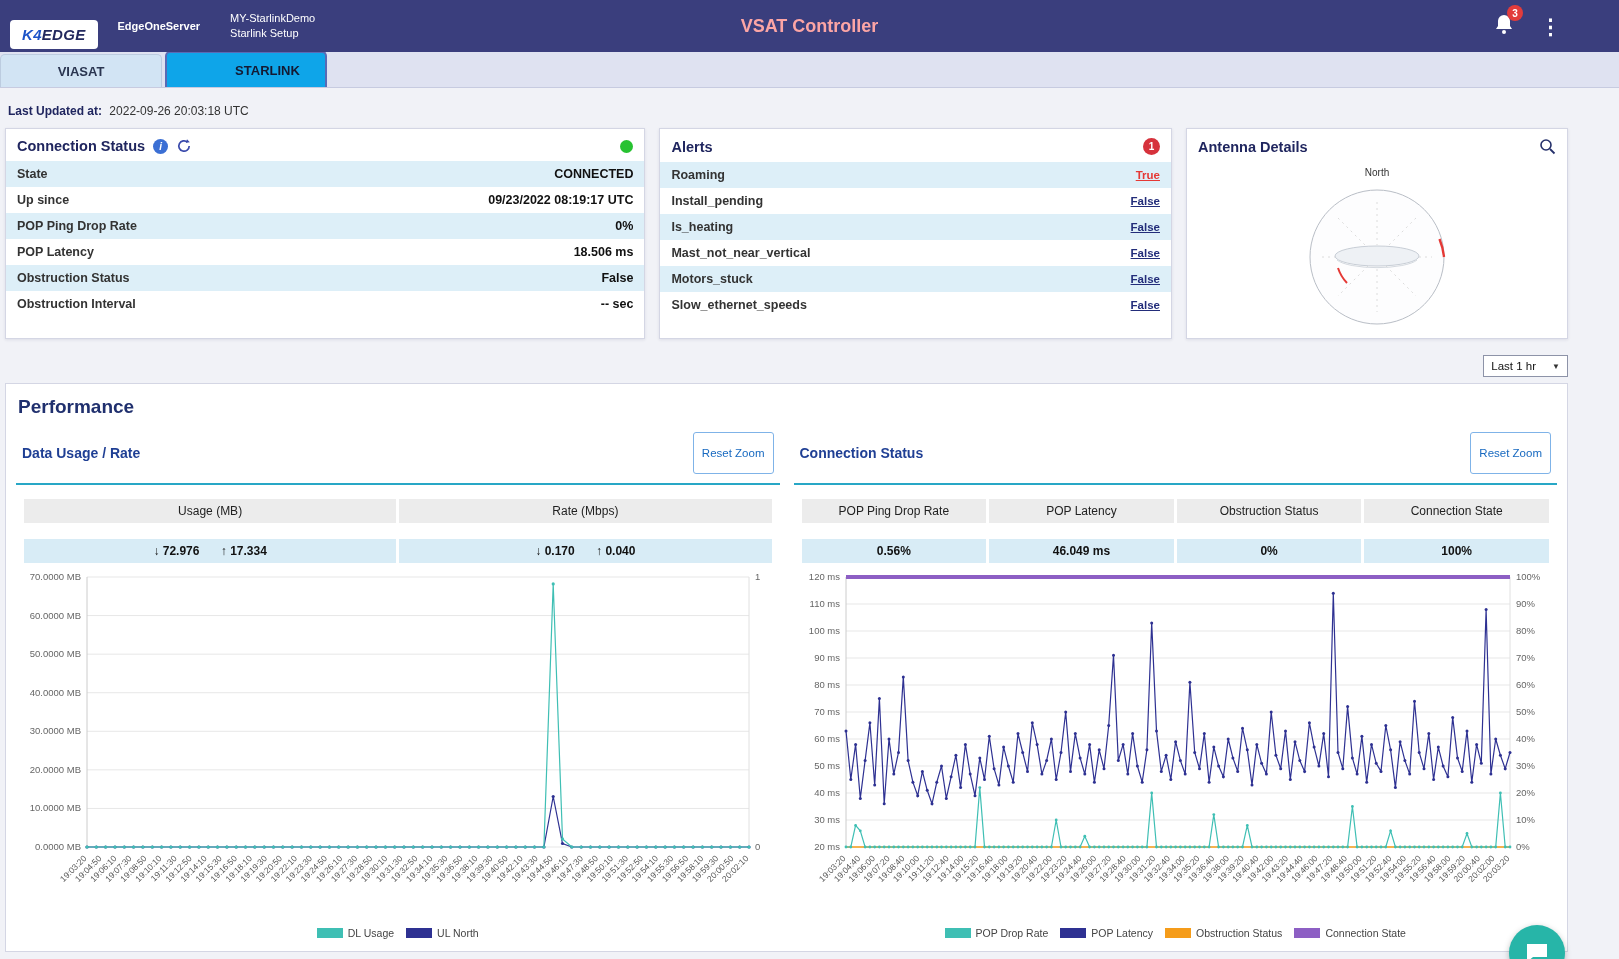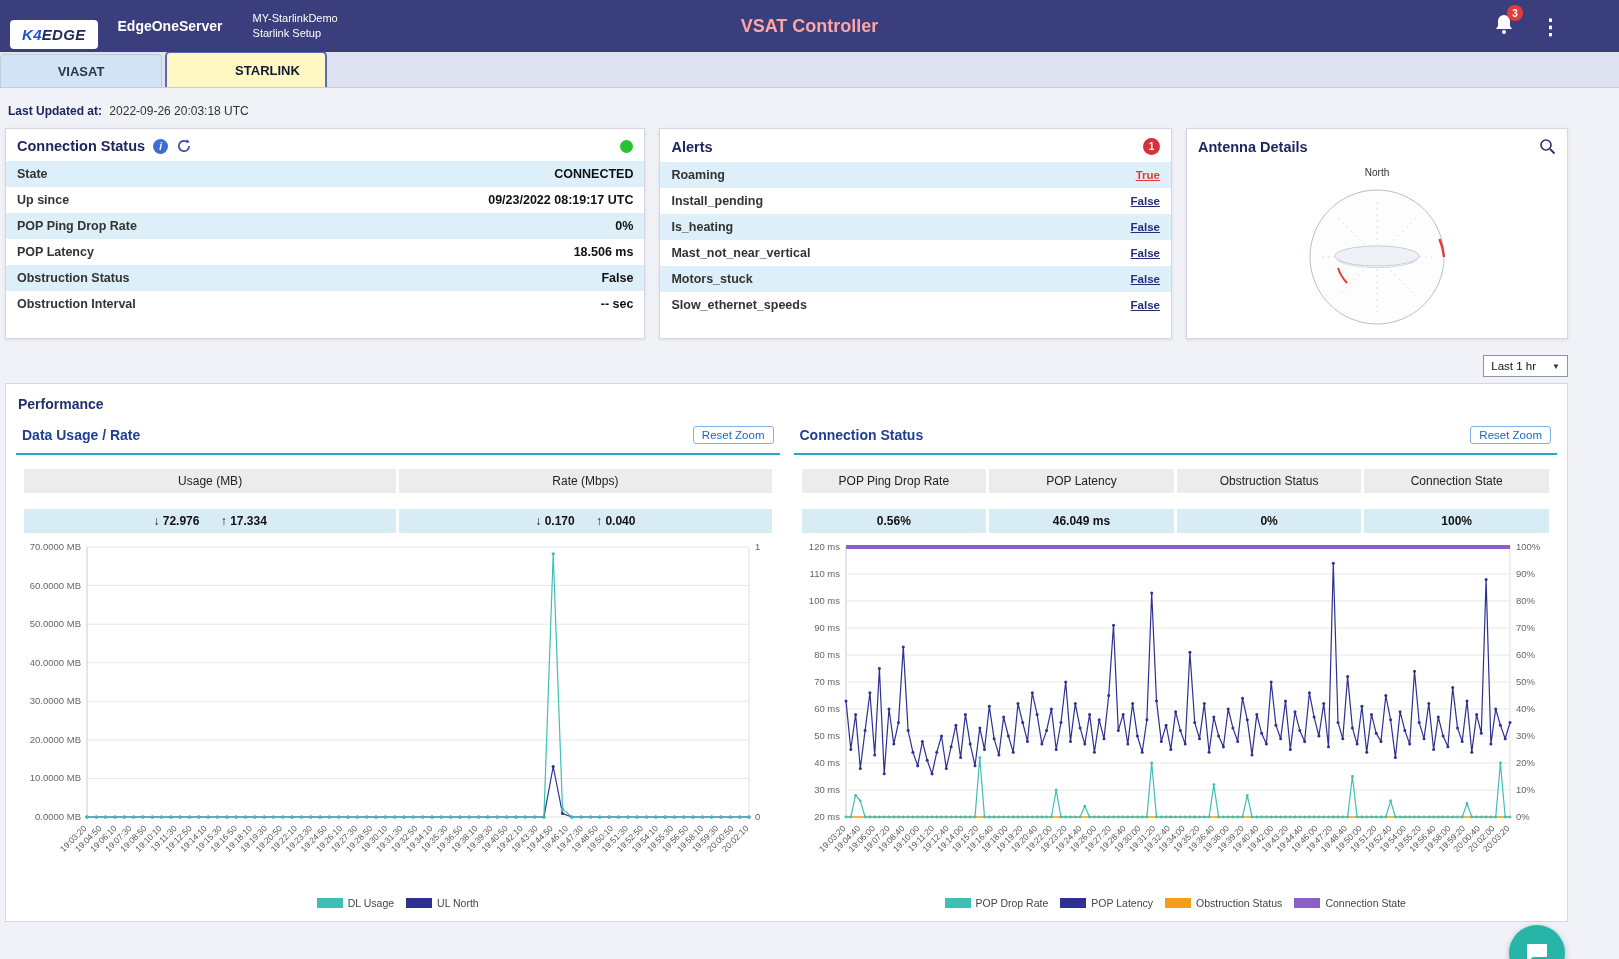"EdgeOneServer" .server-name { font-size: 14px -> 11px }
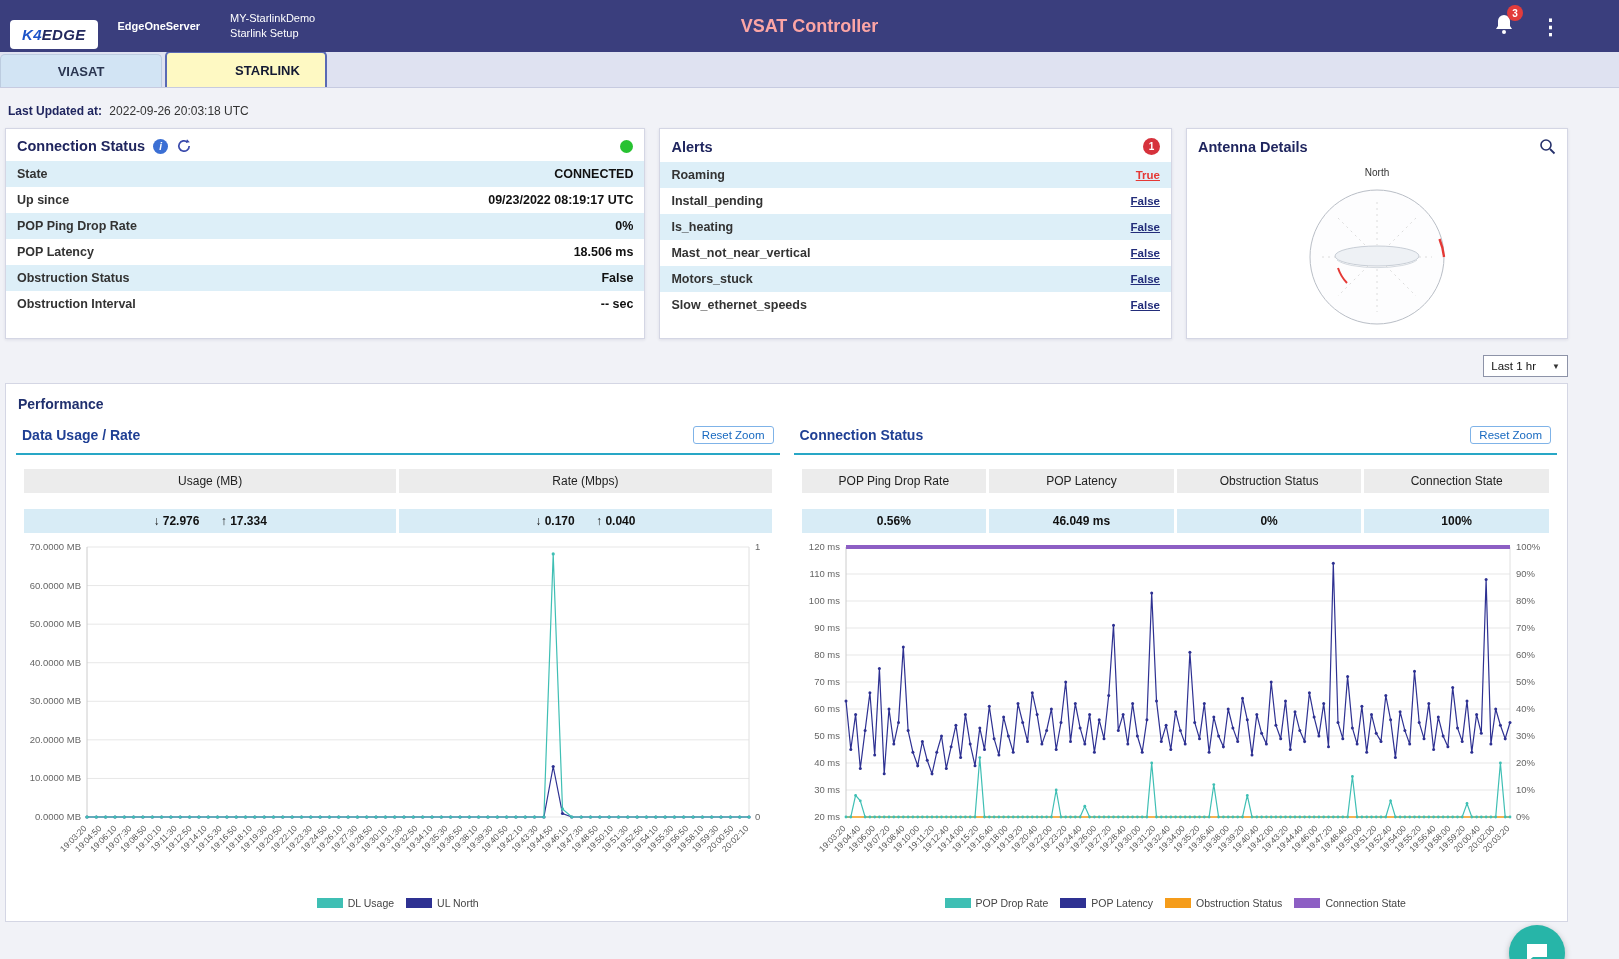"STARLINK" .tab-active { background: #fef9c3 -> #0ea5e9 }
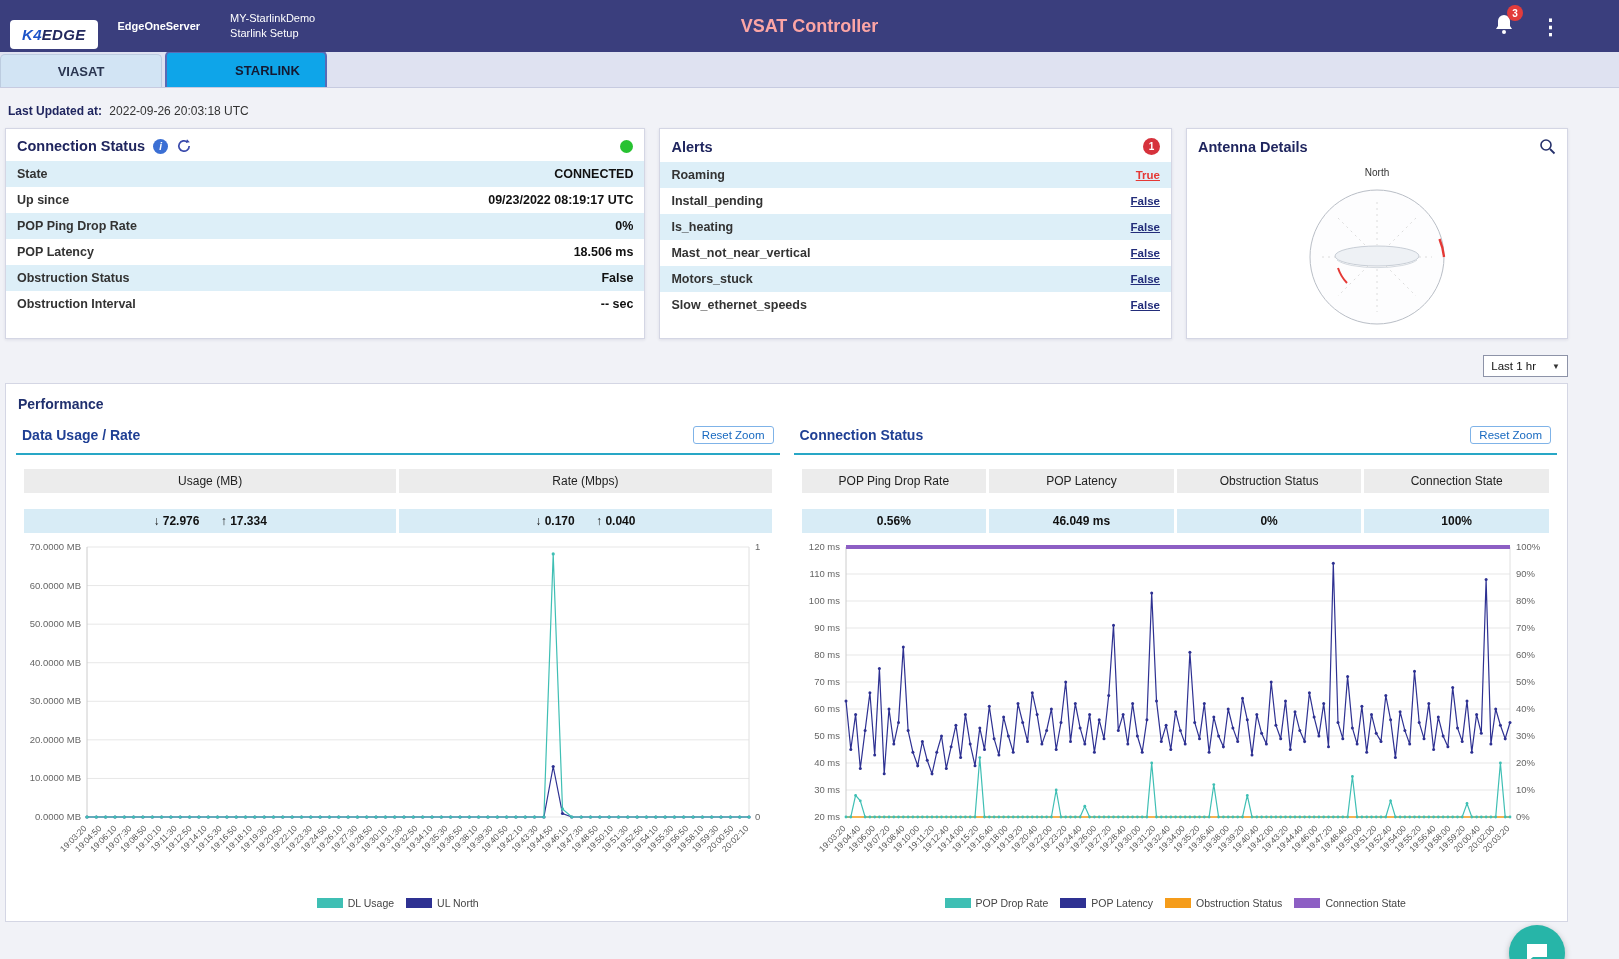"Performance" .perf-title { font-size: 14px -> 19px }
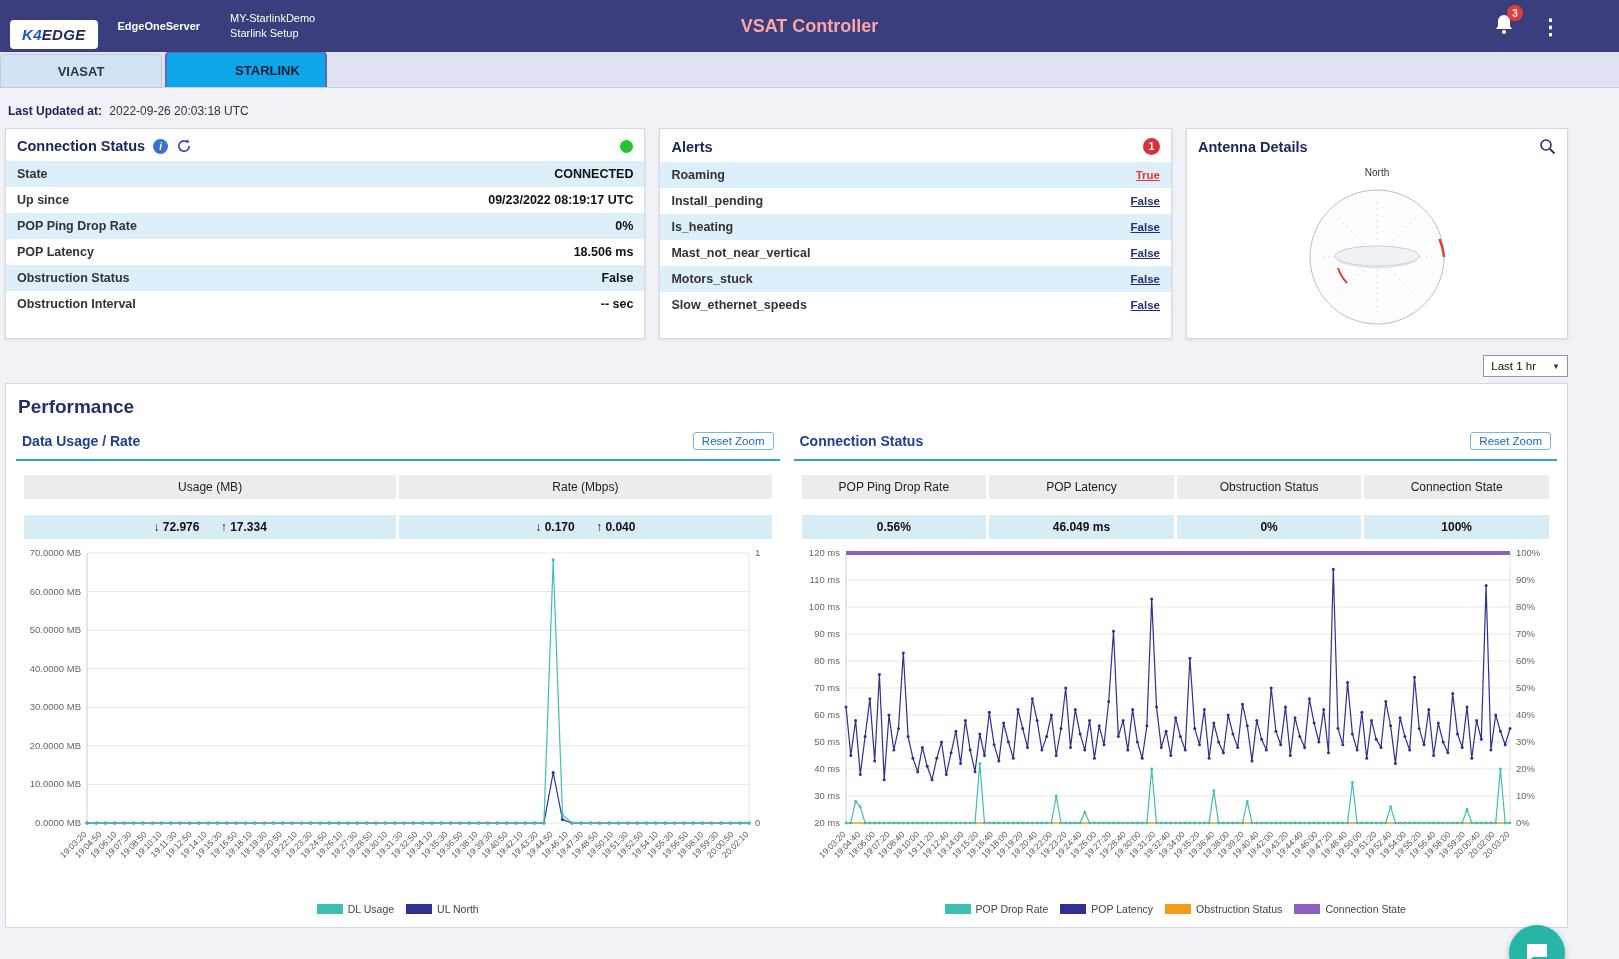"Reset Zoom" .reset-zoom { padding: 2px 8px -> 14px 8px }
